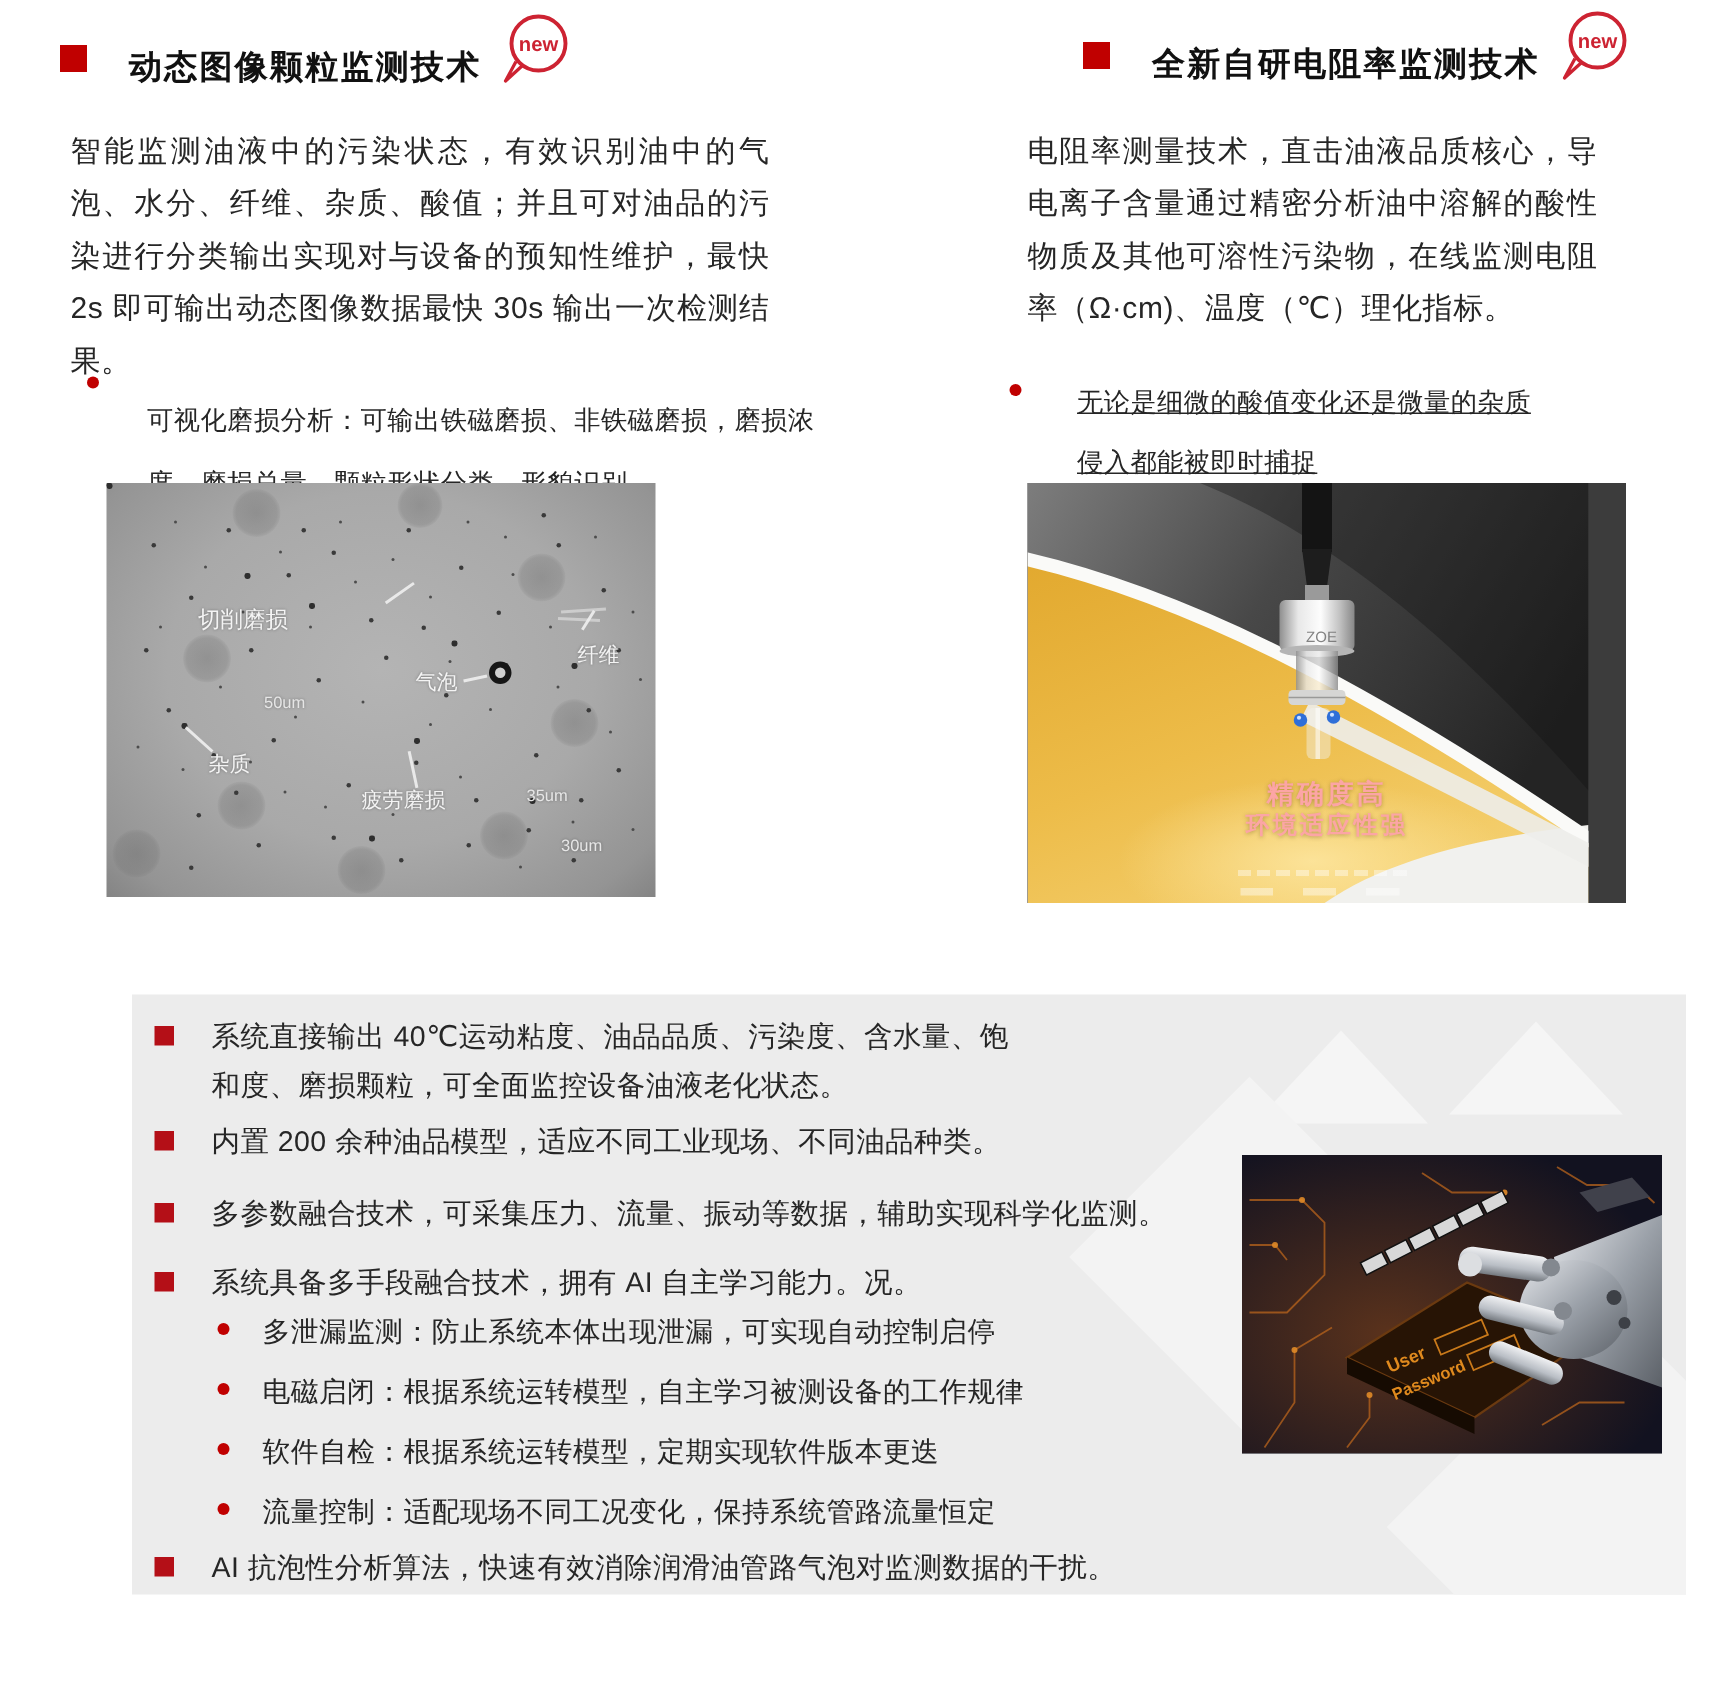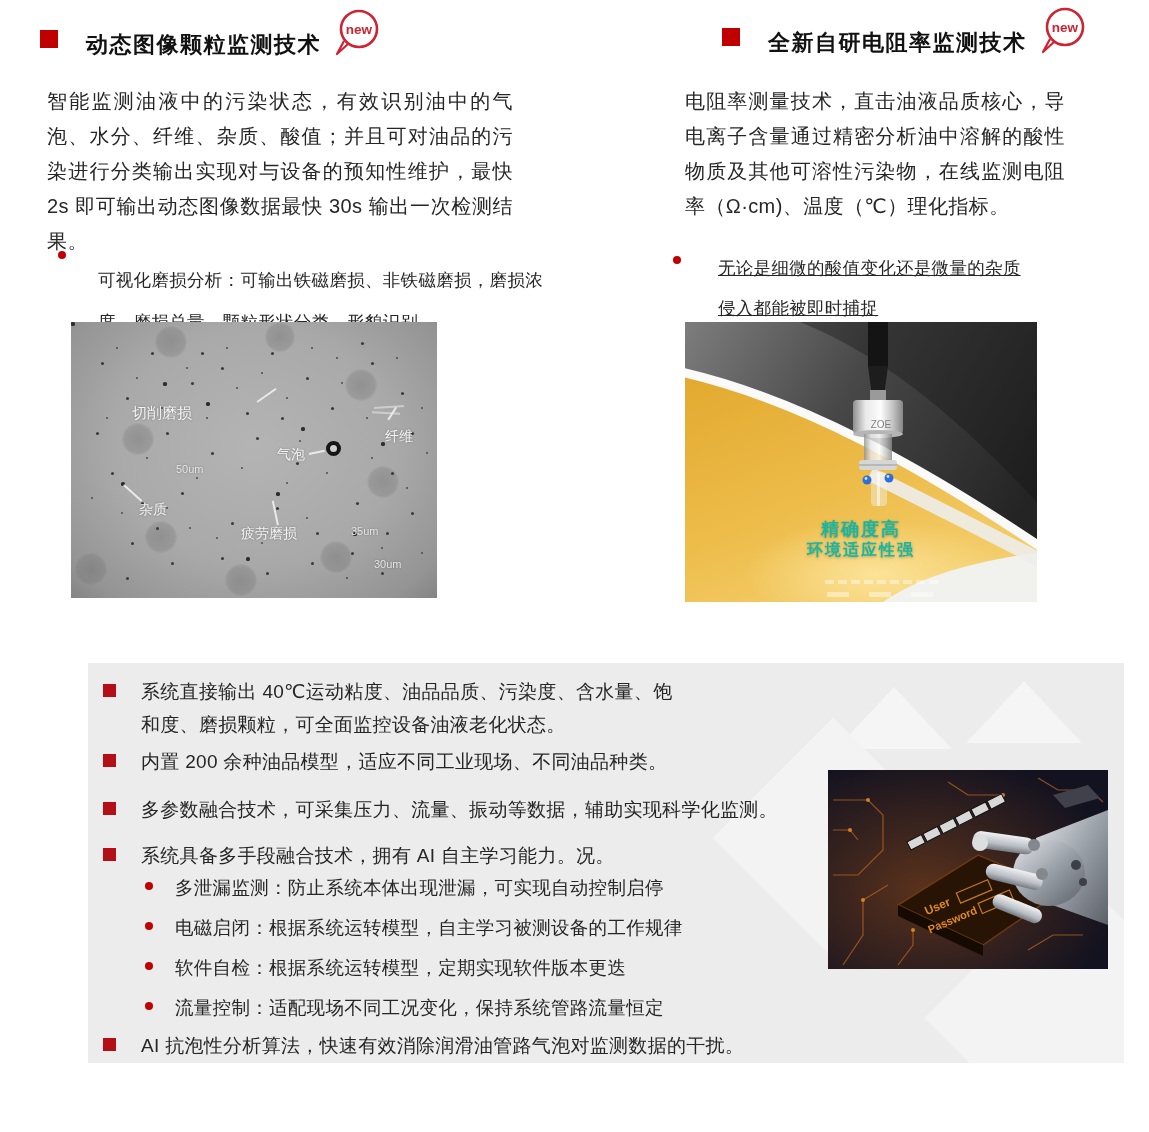"ZOE" .sensor { width: 352px -> 399px }
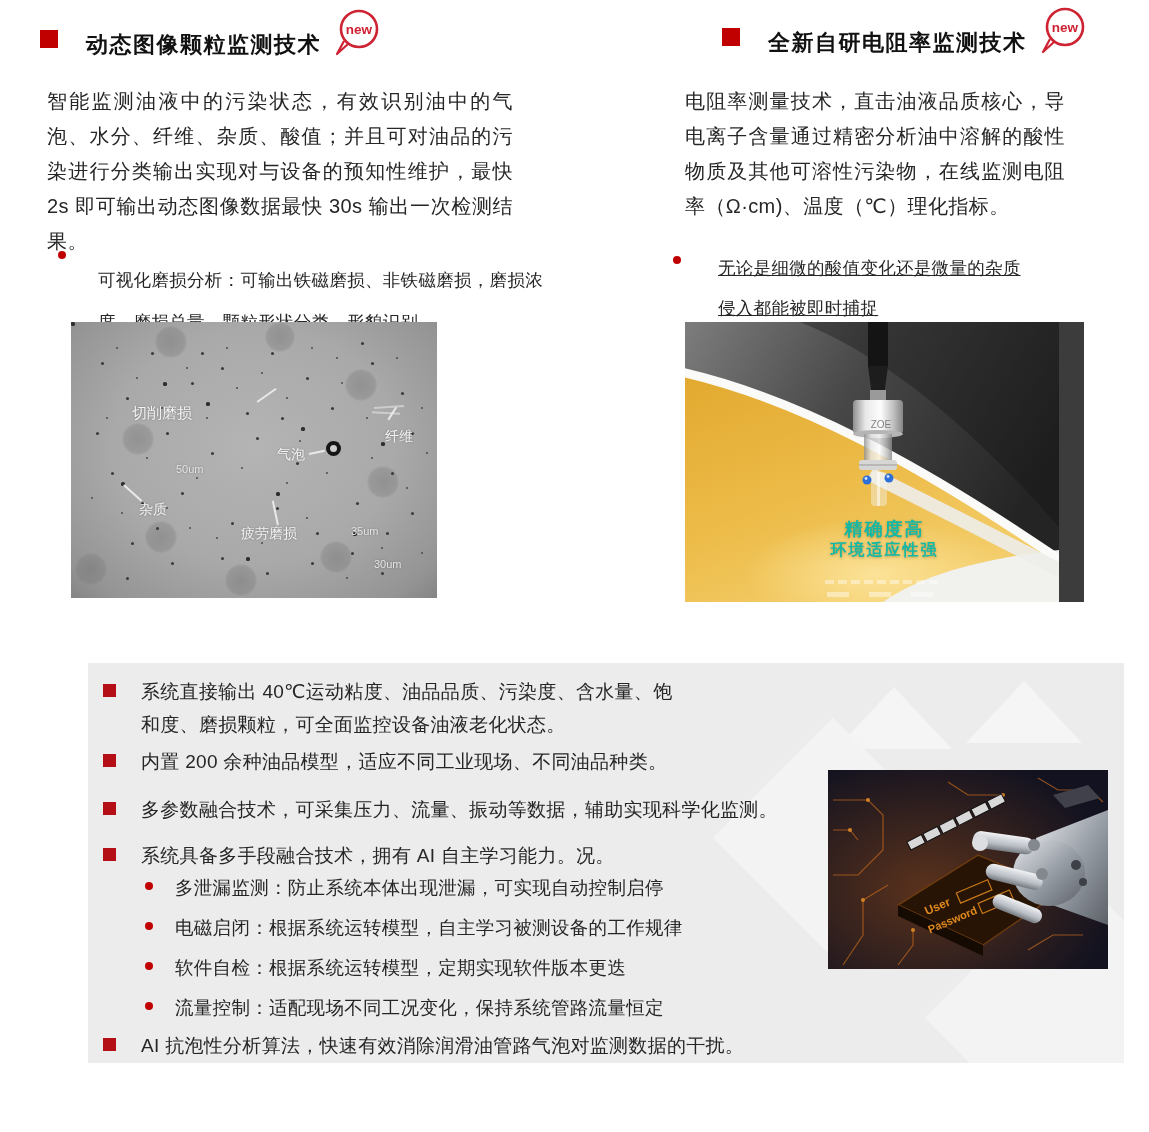"精确度高" .sensor-caption { color: #14b8a6 -> #fca5a5 }
